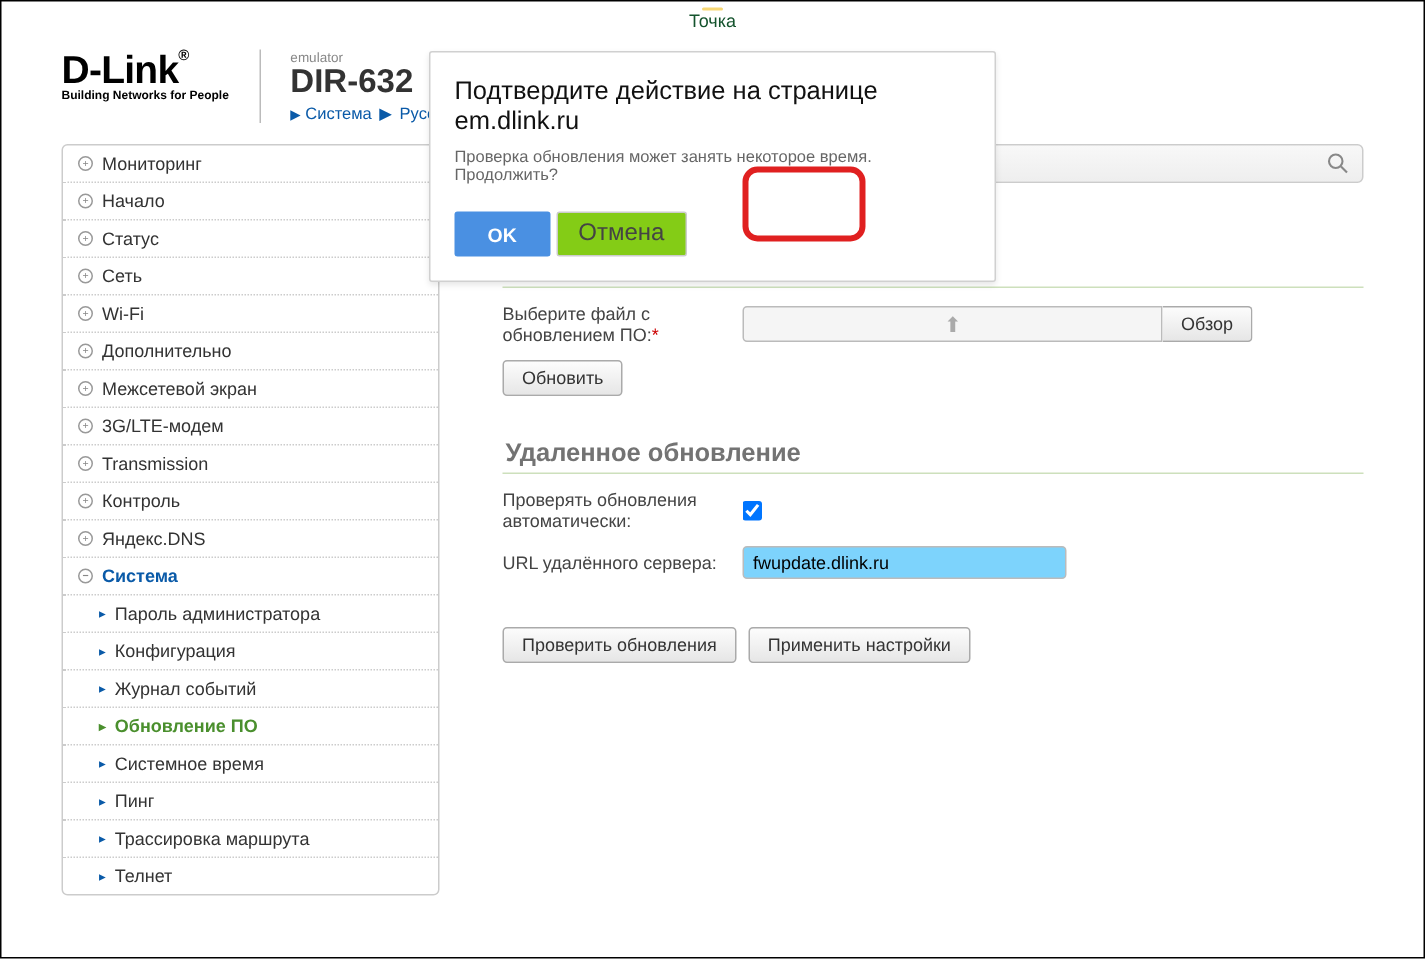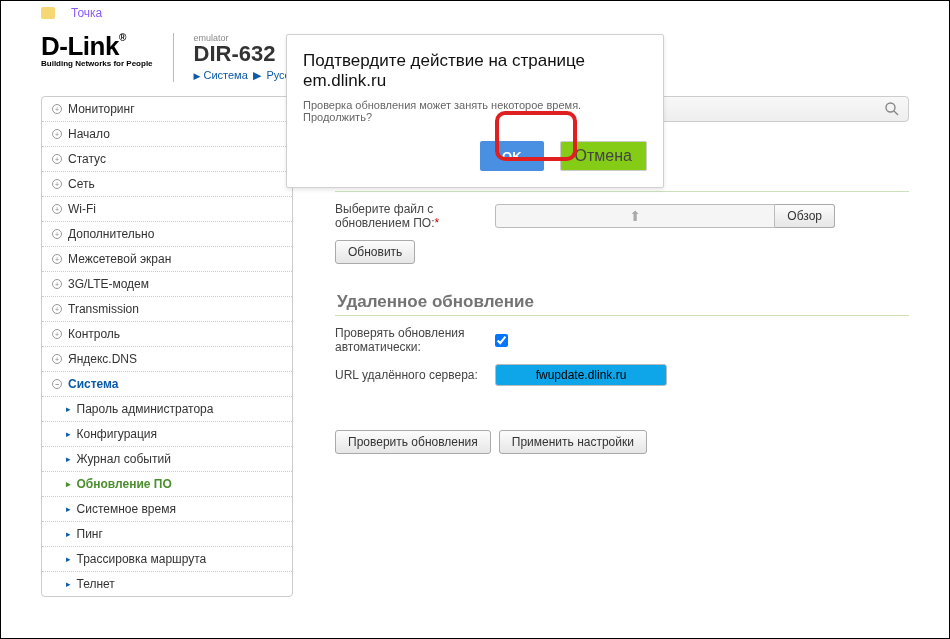"Точка" .folder-bar { color: #8b5cf6 -> #14532d; flex-direction: none -> column; gap: 16px -> 0 }
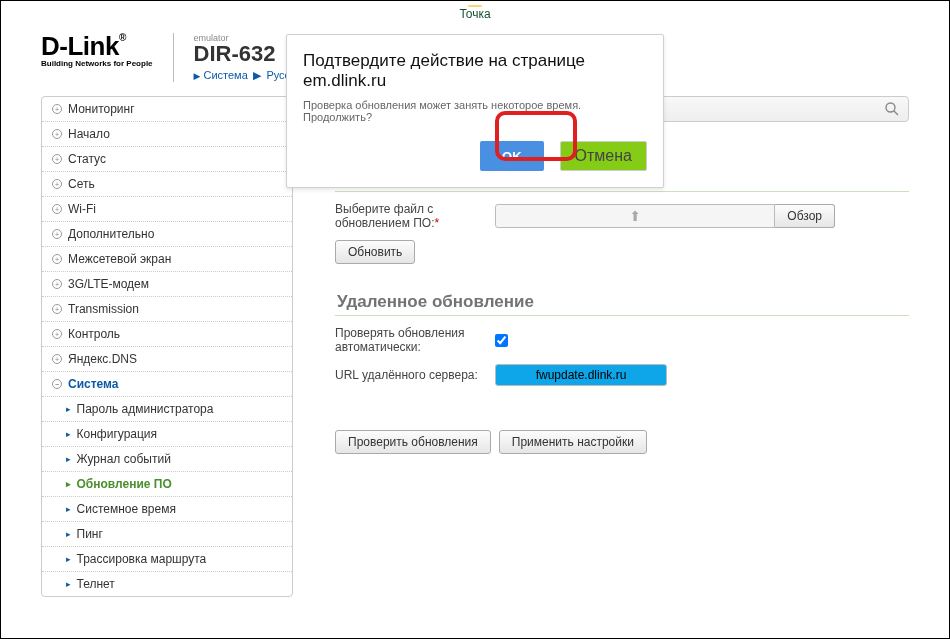"OK" .modal-actions { gap: 16px -> 4px; justify-content: flex-end -> flex-start }
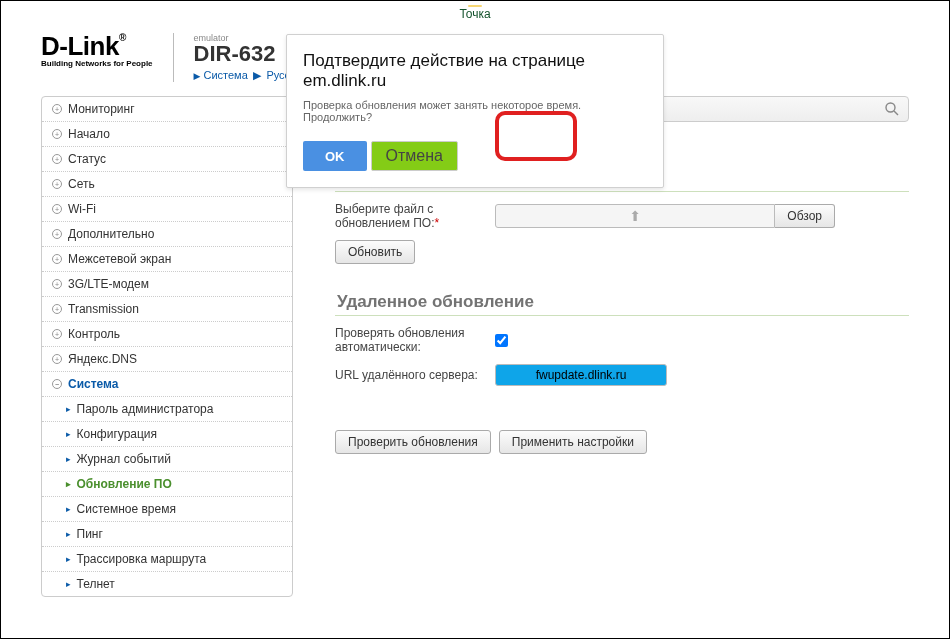"fwupdate.dlink.ru" .text-input { background: #0ea5e9 -> #7dd3fc; text-align: center -> none; width: 172px -> 216px }
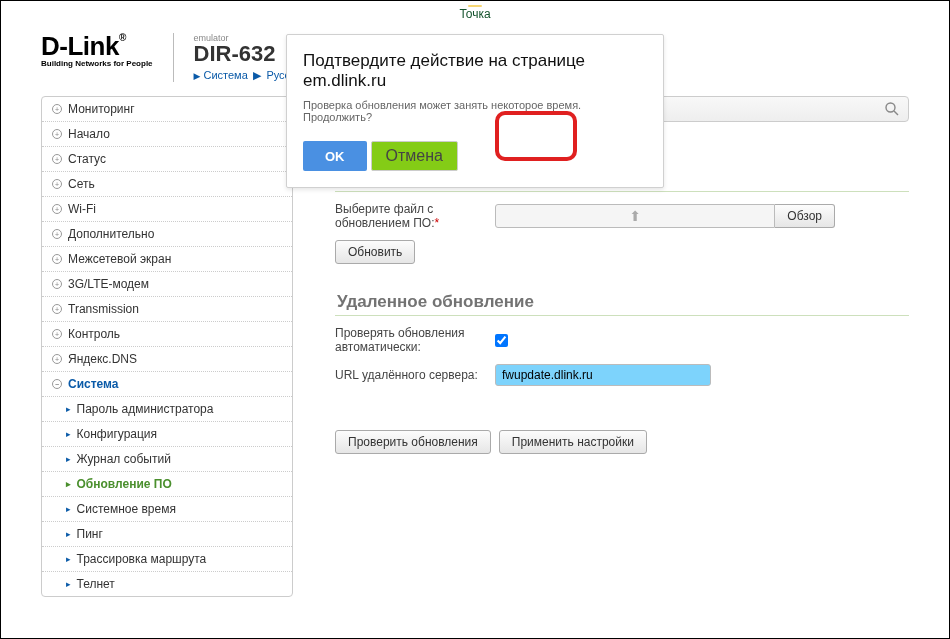"Проверить обновления" .btn-row { margin-top: 16px -> 4px }
